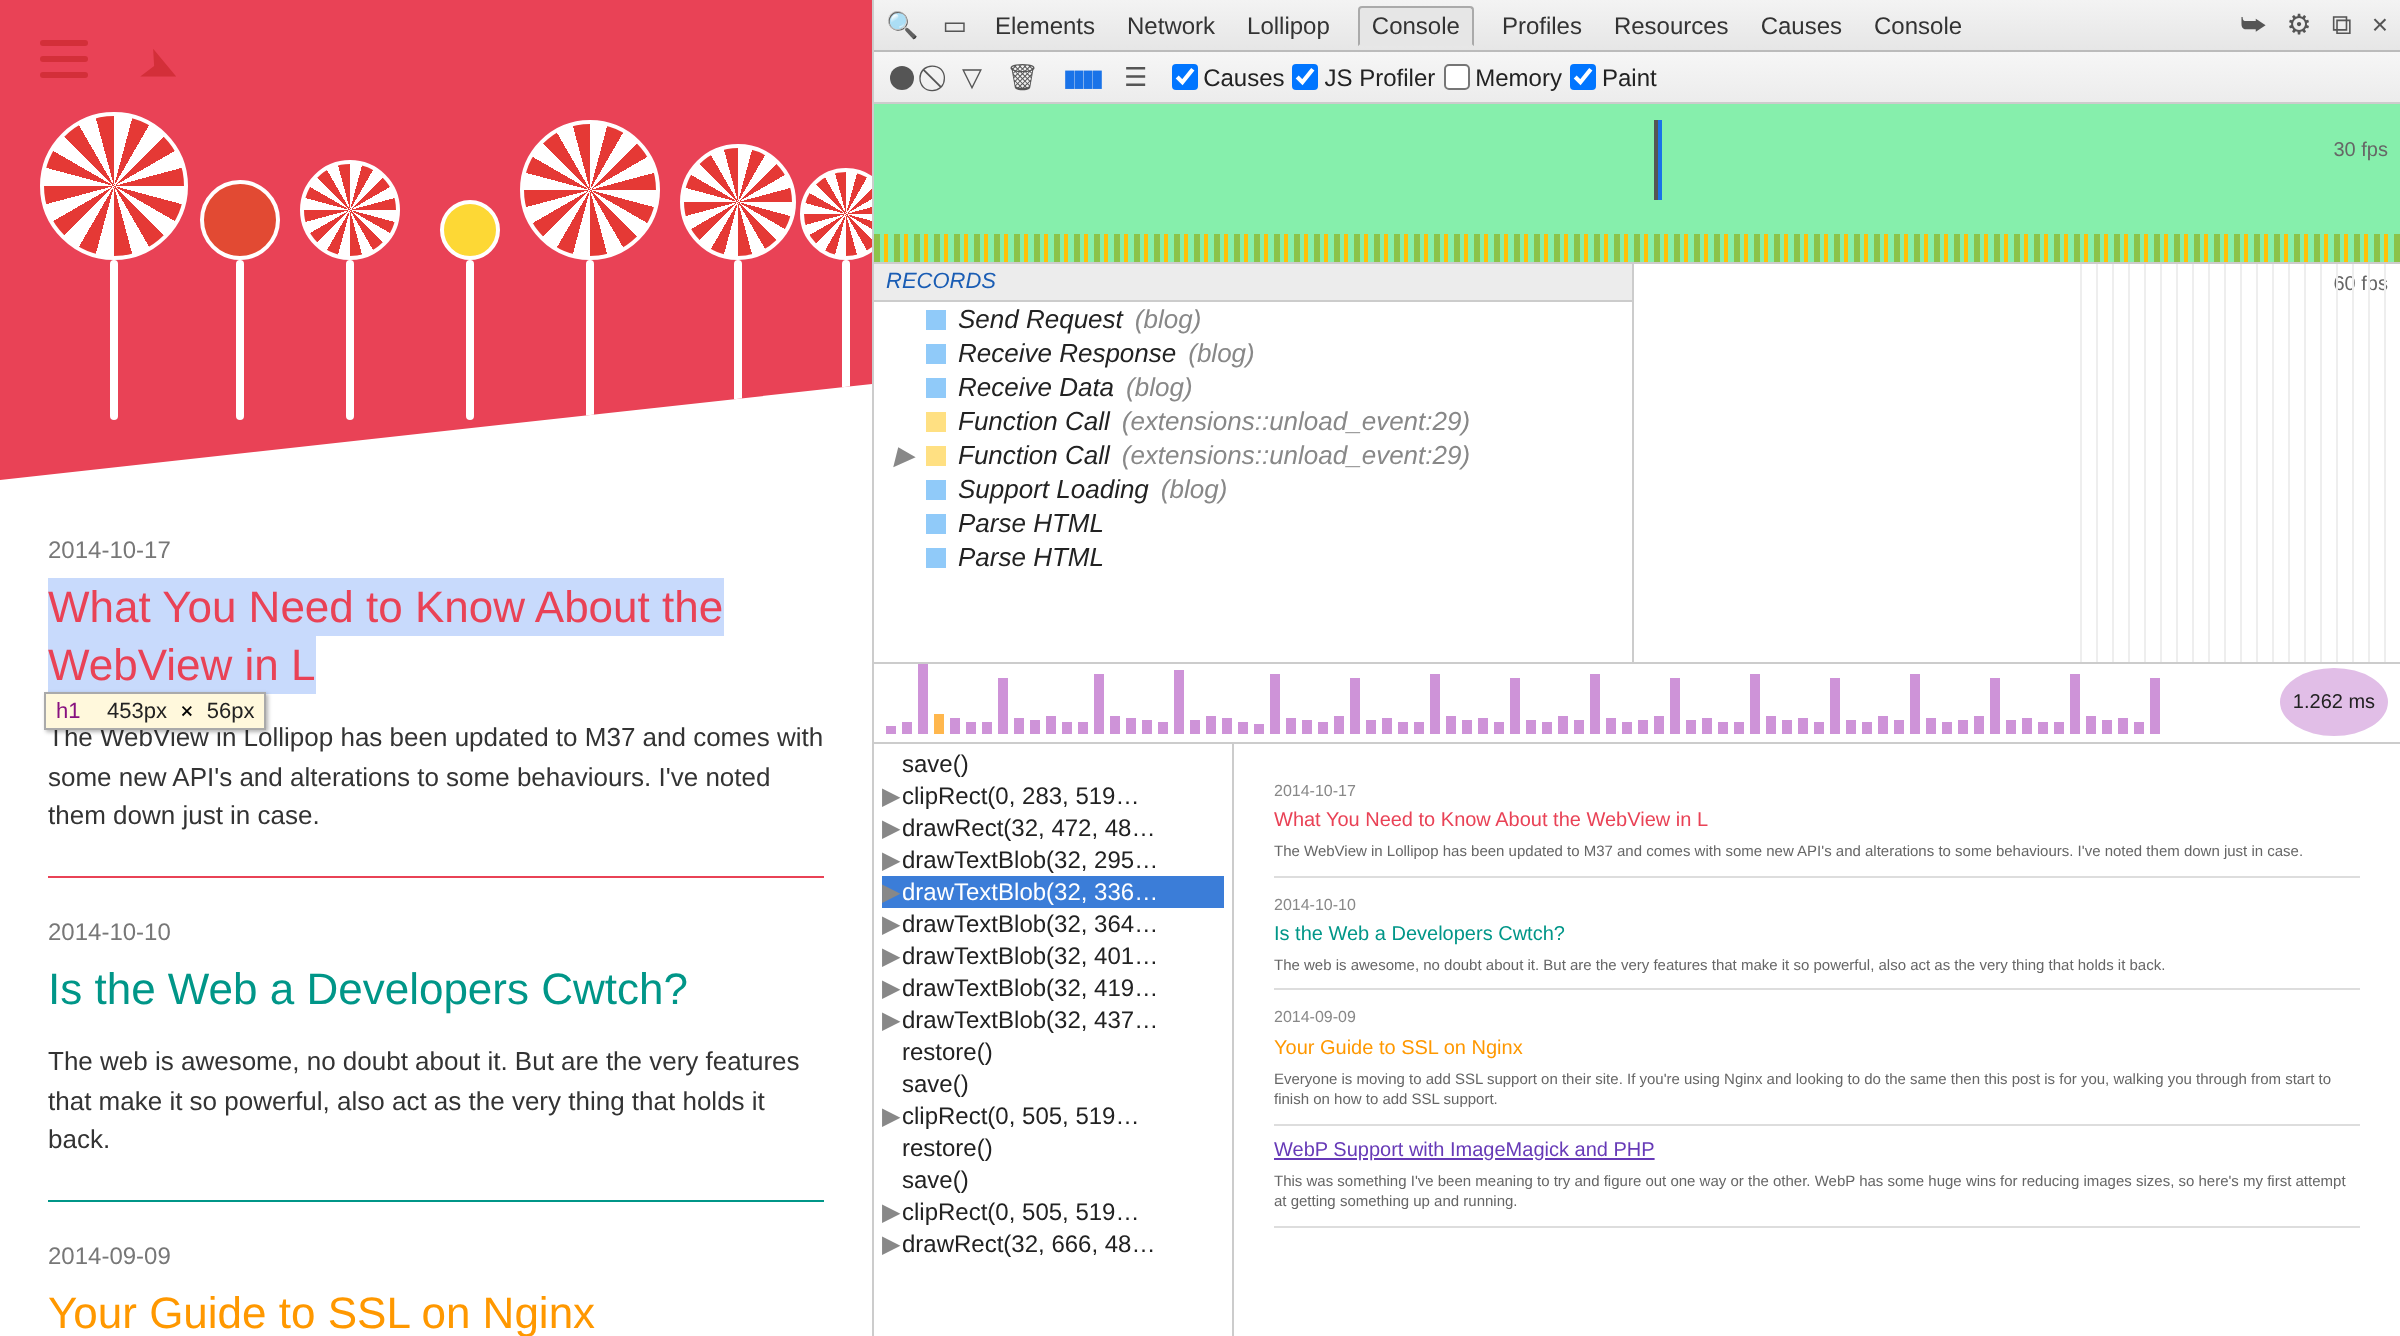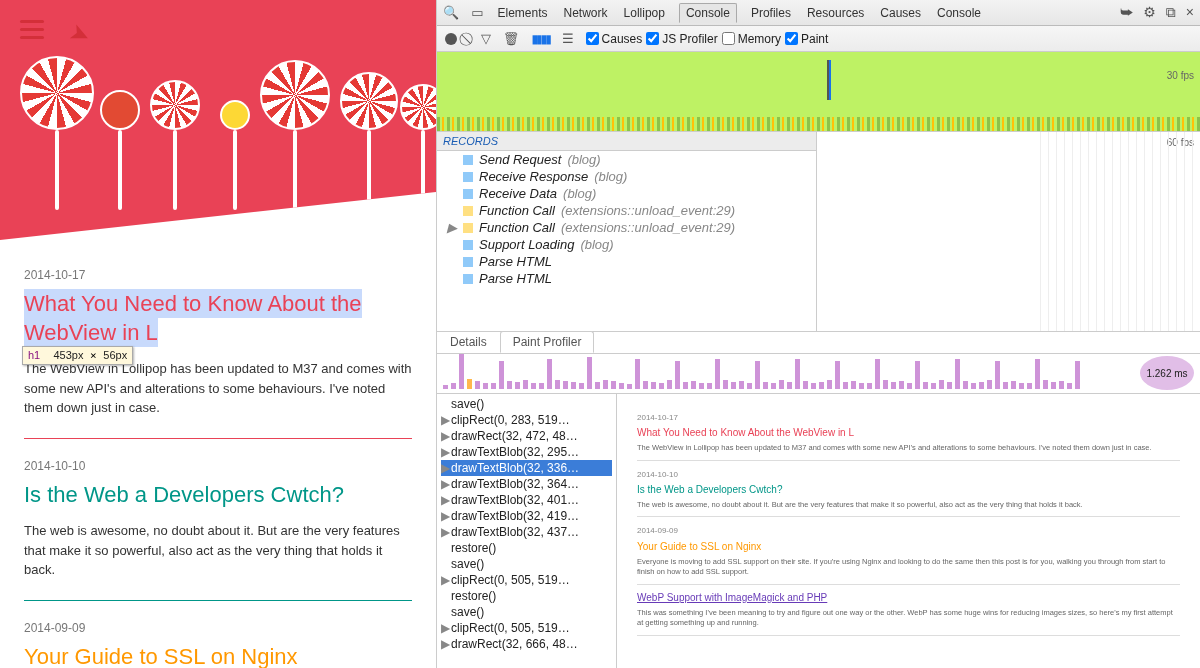"30 fps" .overview { background: #bef264 -> #86efac }
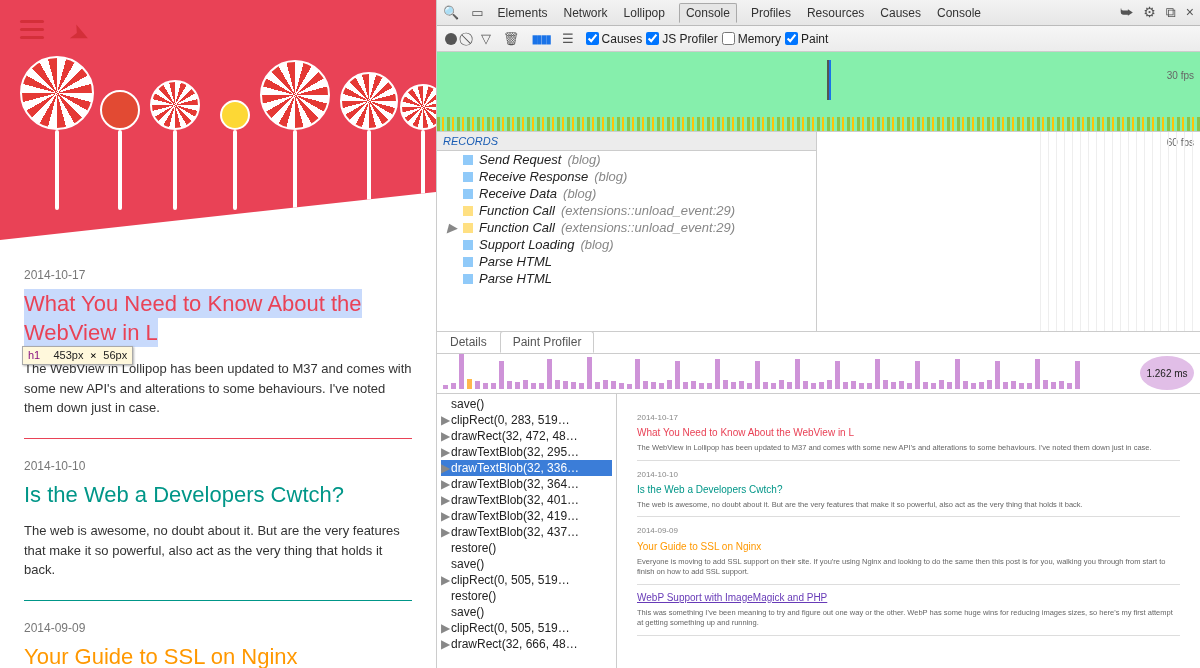"Details" div.sub-tabs { html: <div> <div>Details</div> <div>Paint Profiler</div> </div> -> none }
